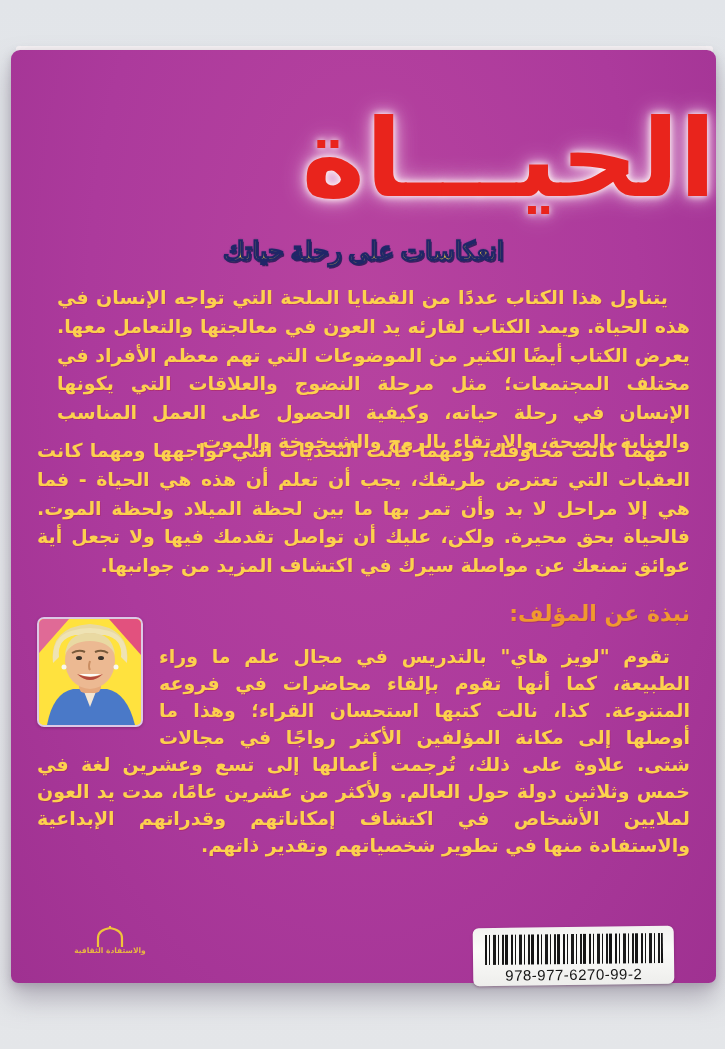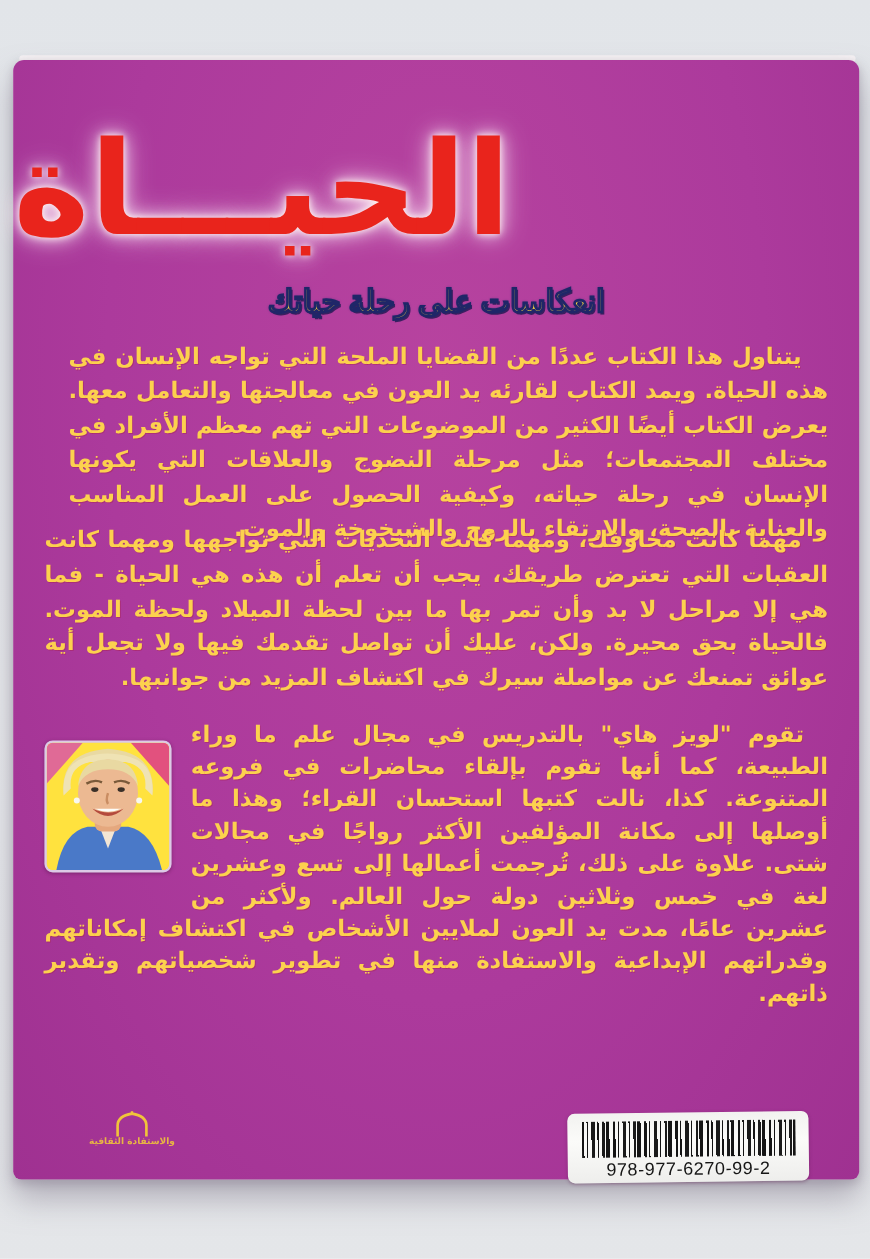"الحيـــاة" .title { text-align: left -> right }
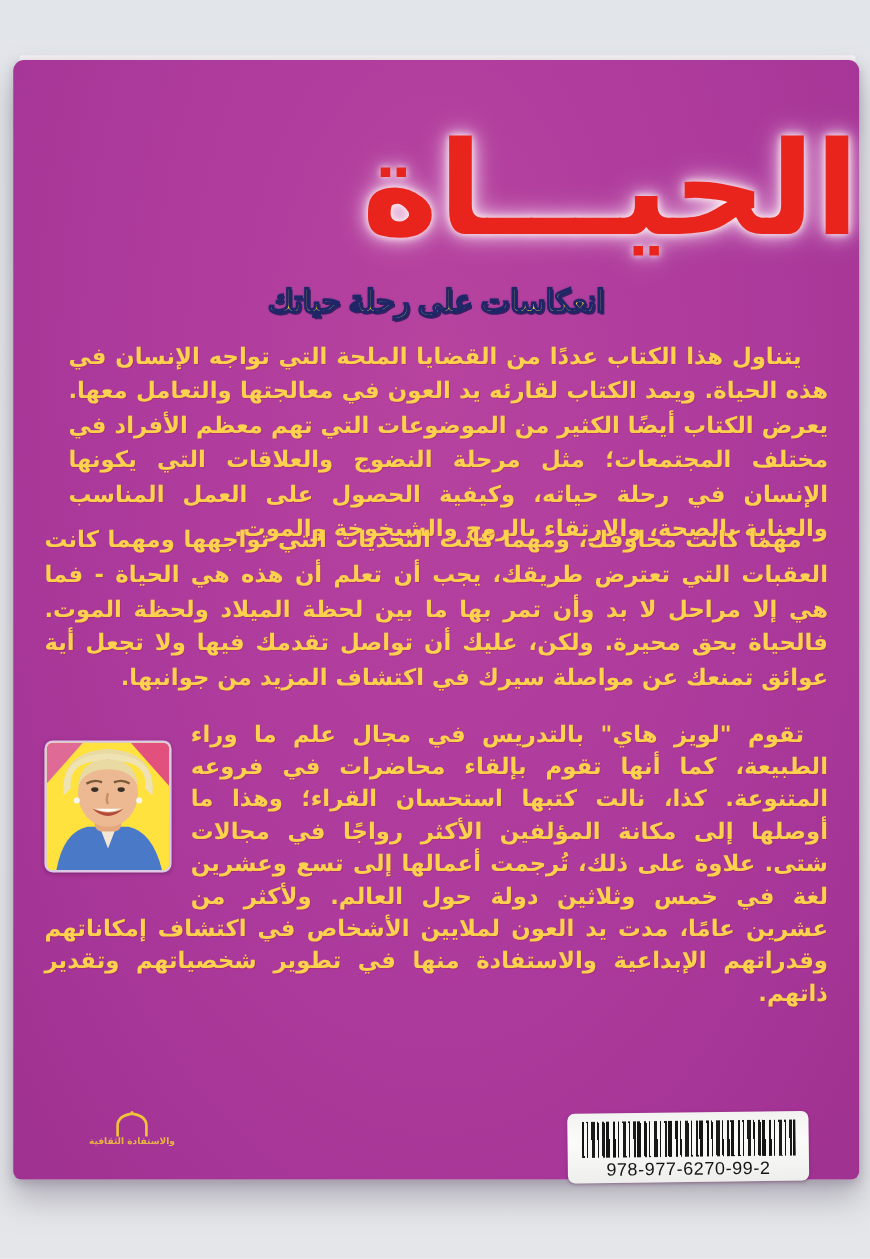"نبذة عن المؤلف:" h3.author-heading { html: none -> <h3>نبذة عن المؤلف:</h3> }
